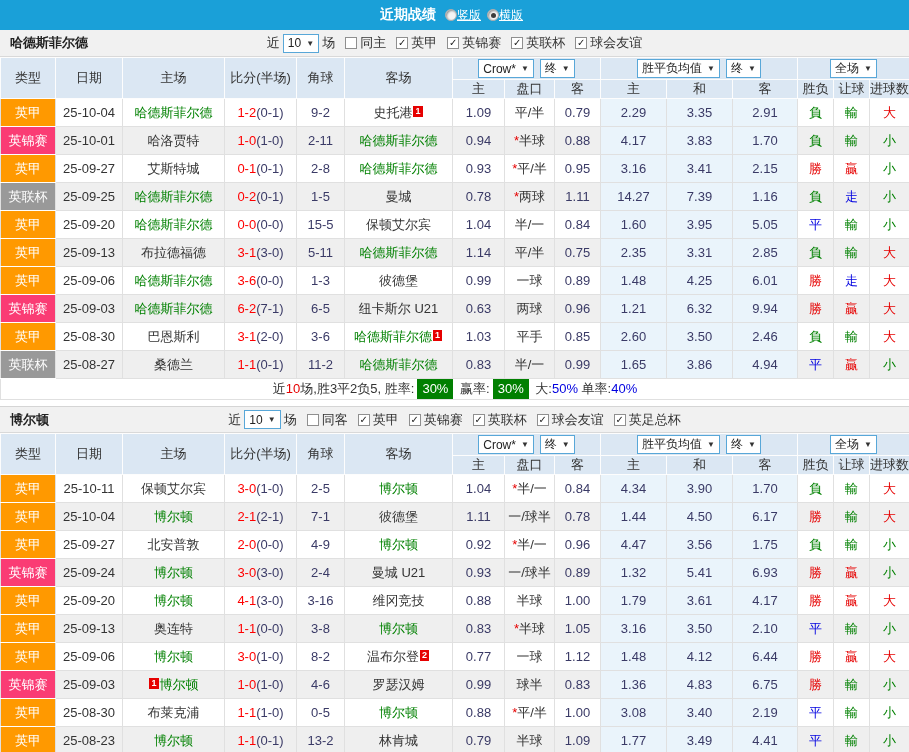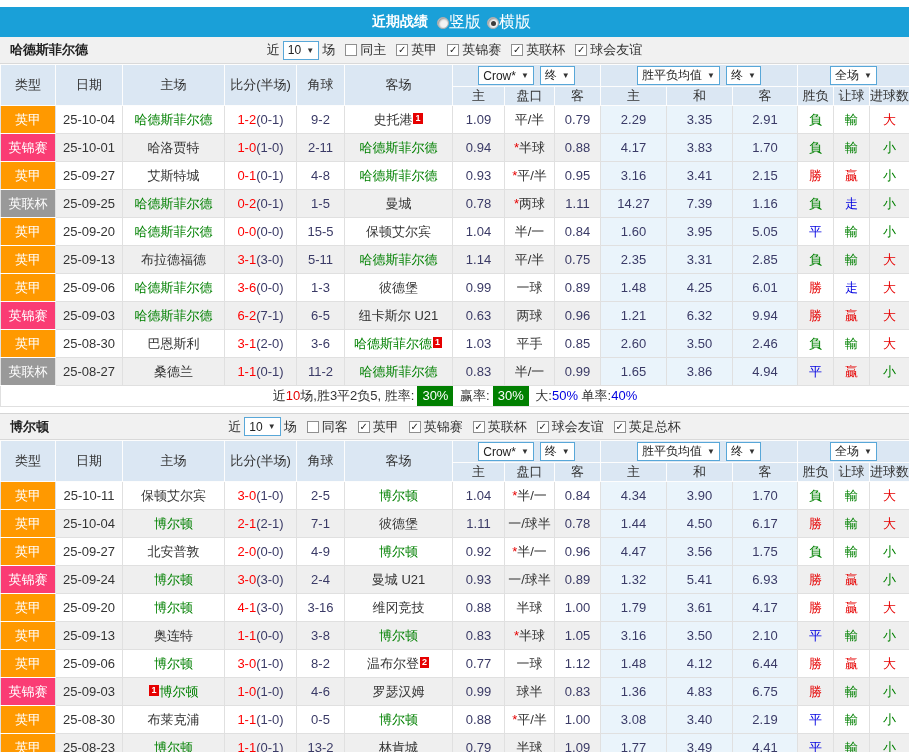"近期战绩" .topbar { margin-top: 7px -> none }
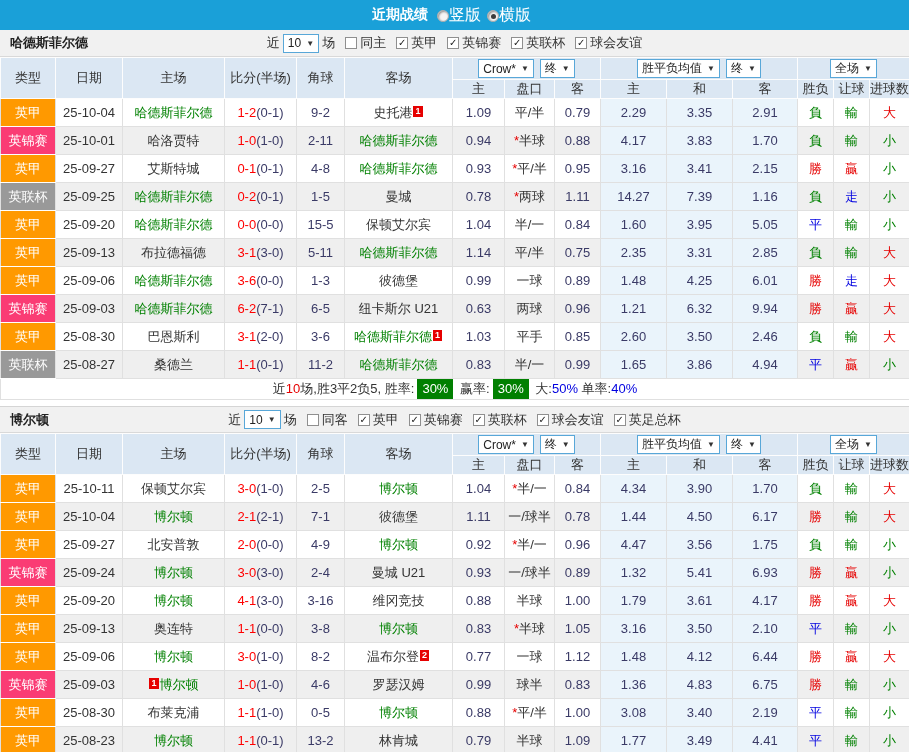"竖版" .radio-label { font-size: 16px -> 12px; text-decoration: none -> underline }
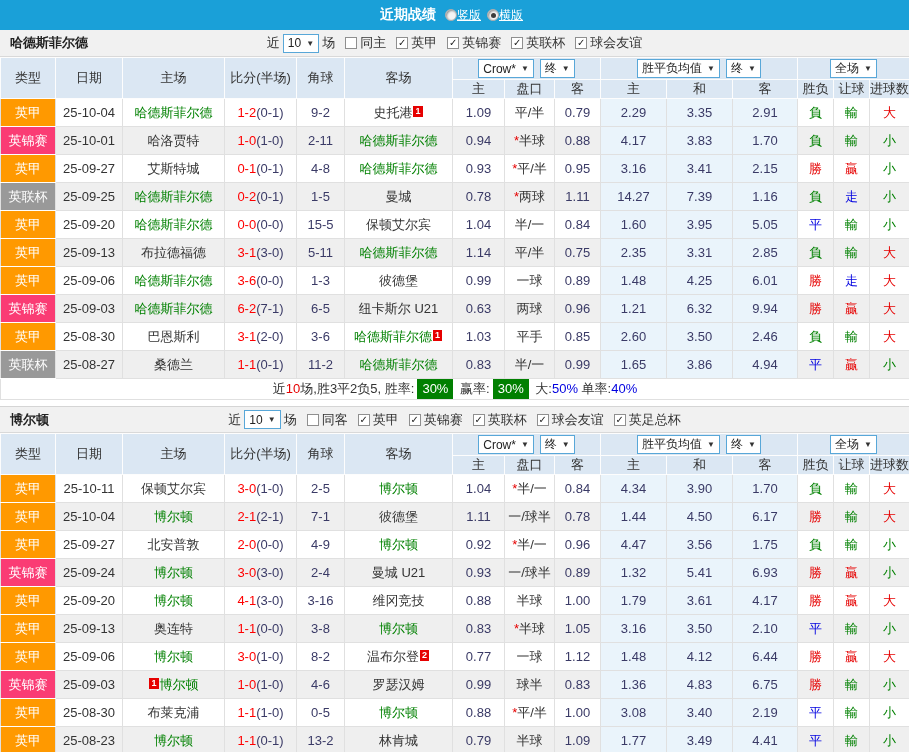"4-8" td.navy { text: 4-8 -> 2-8 }
